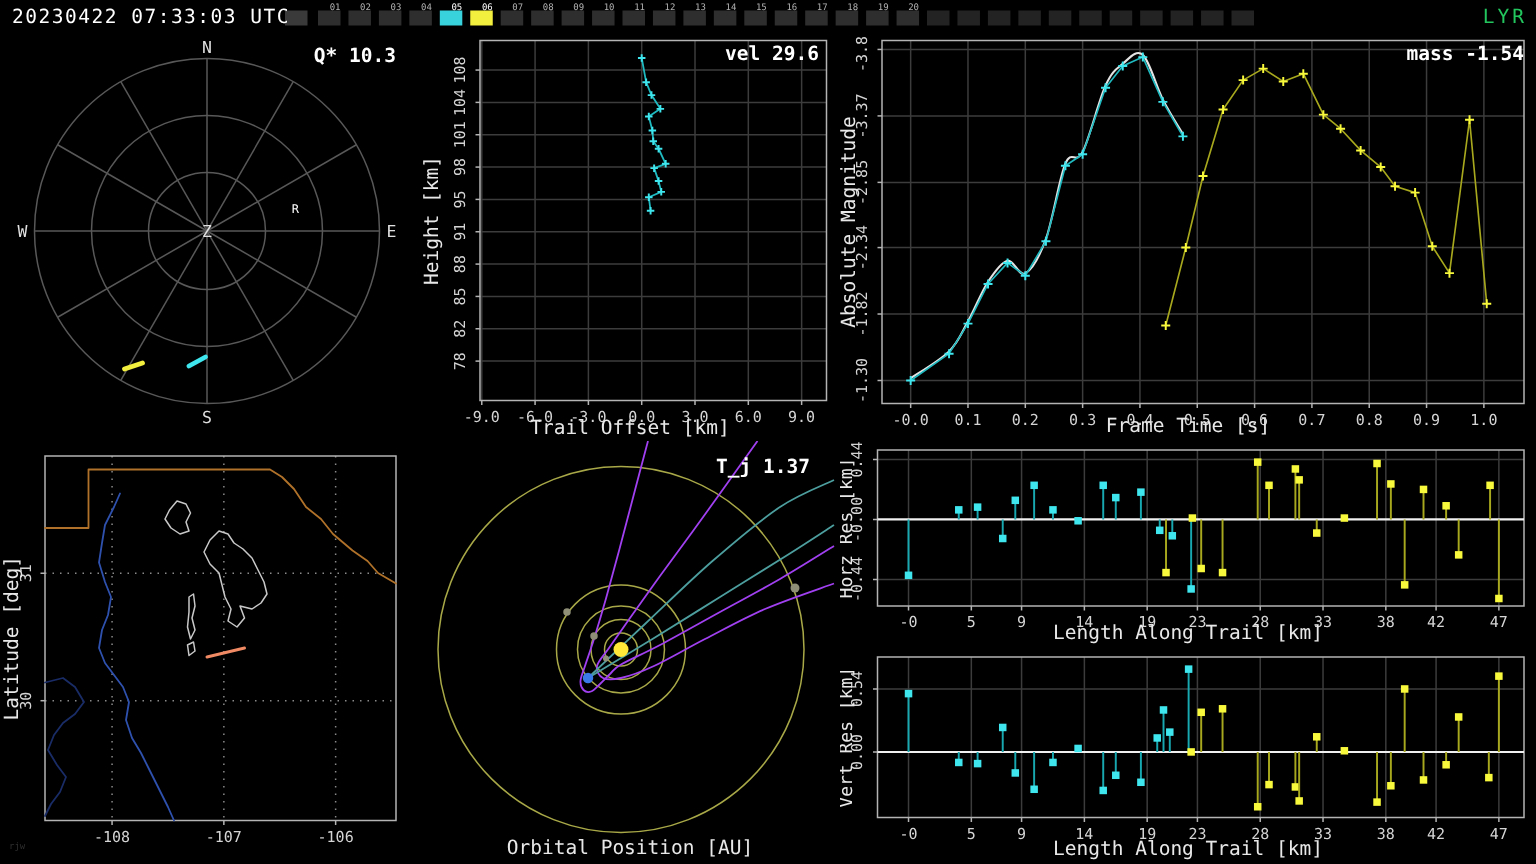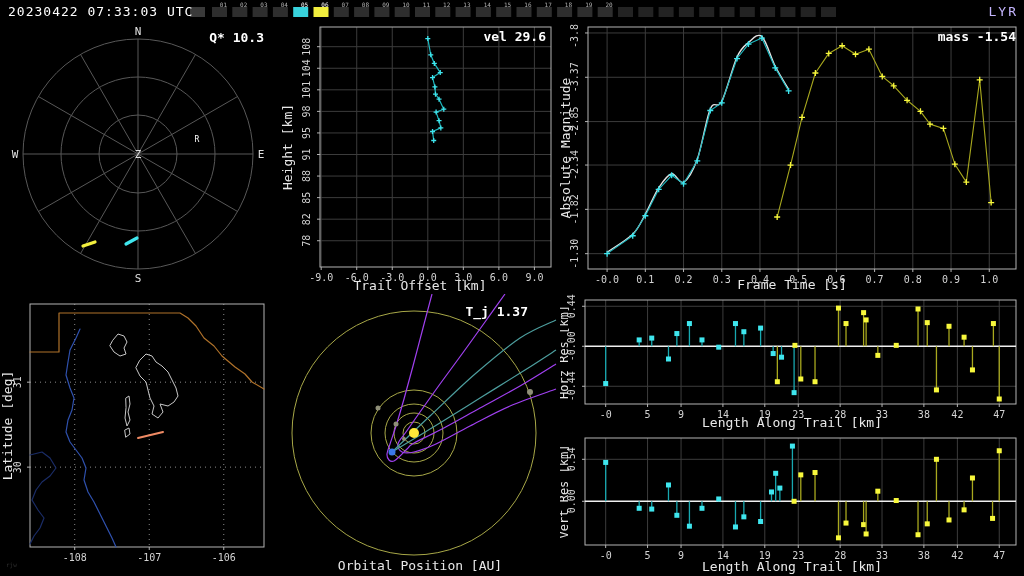"LYR" #shower { color: #c4b5fd -> #22c55e }
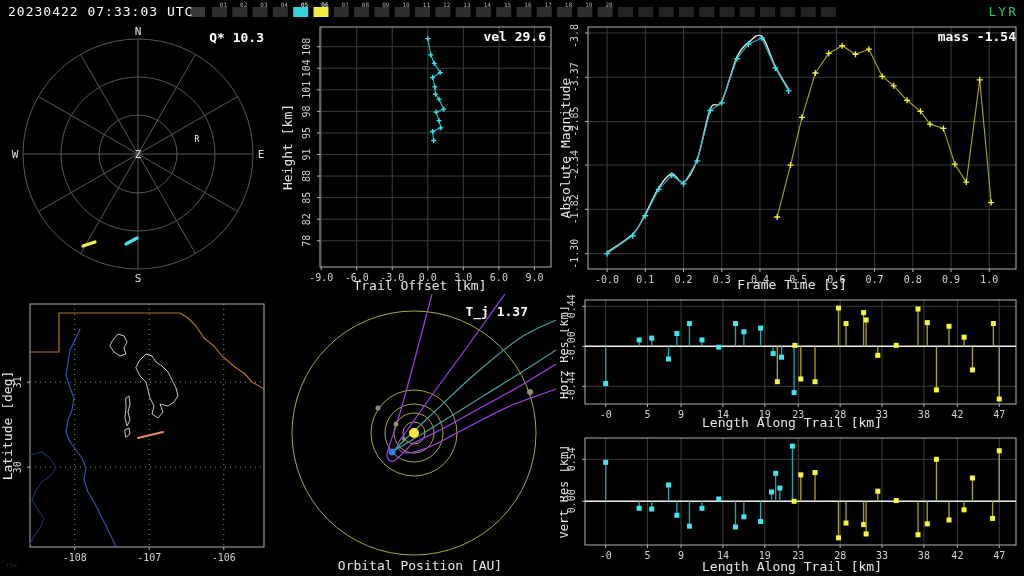"T_j 1.37" div.annot { right: 32px -> 20px }
